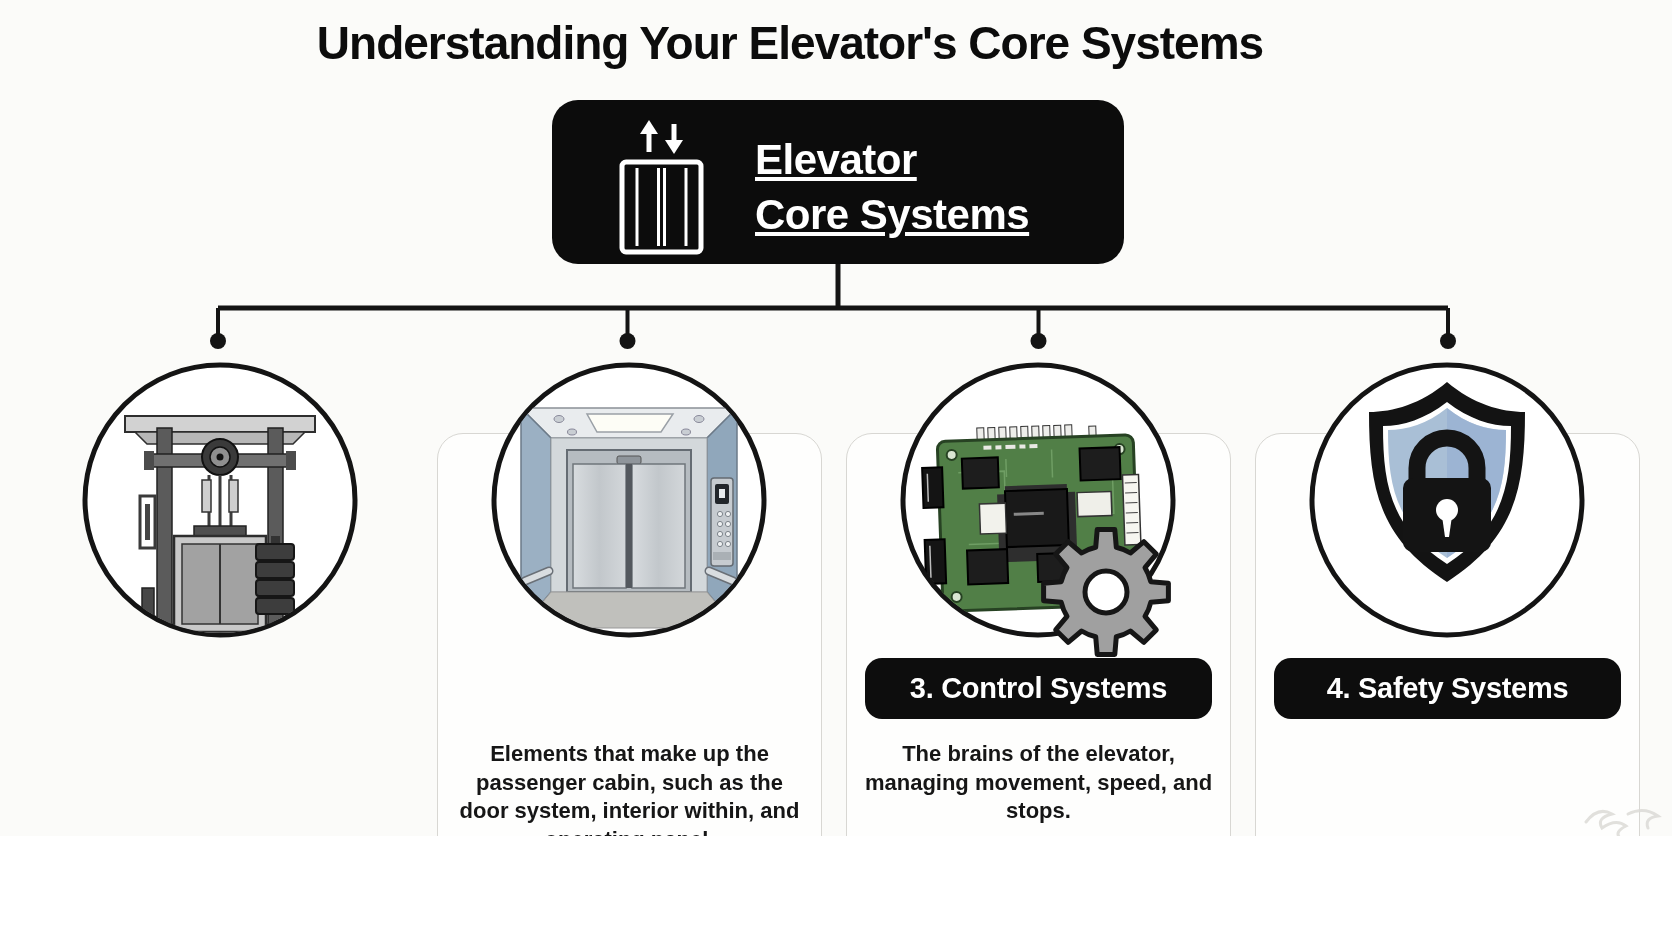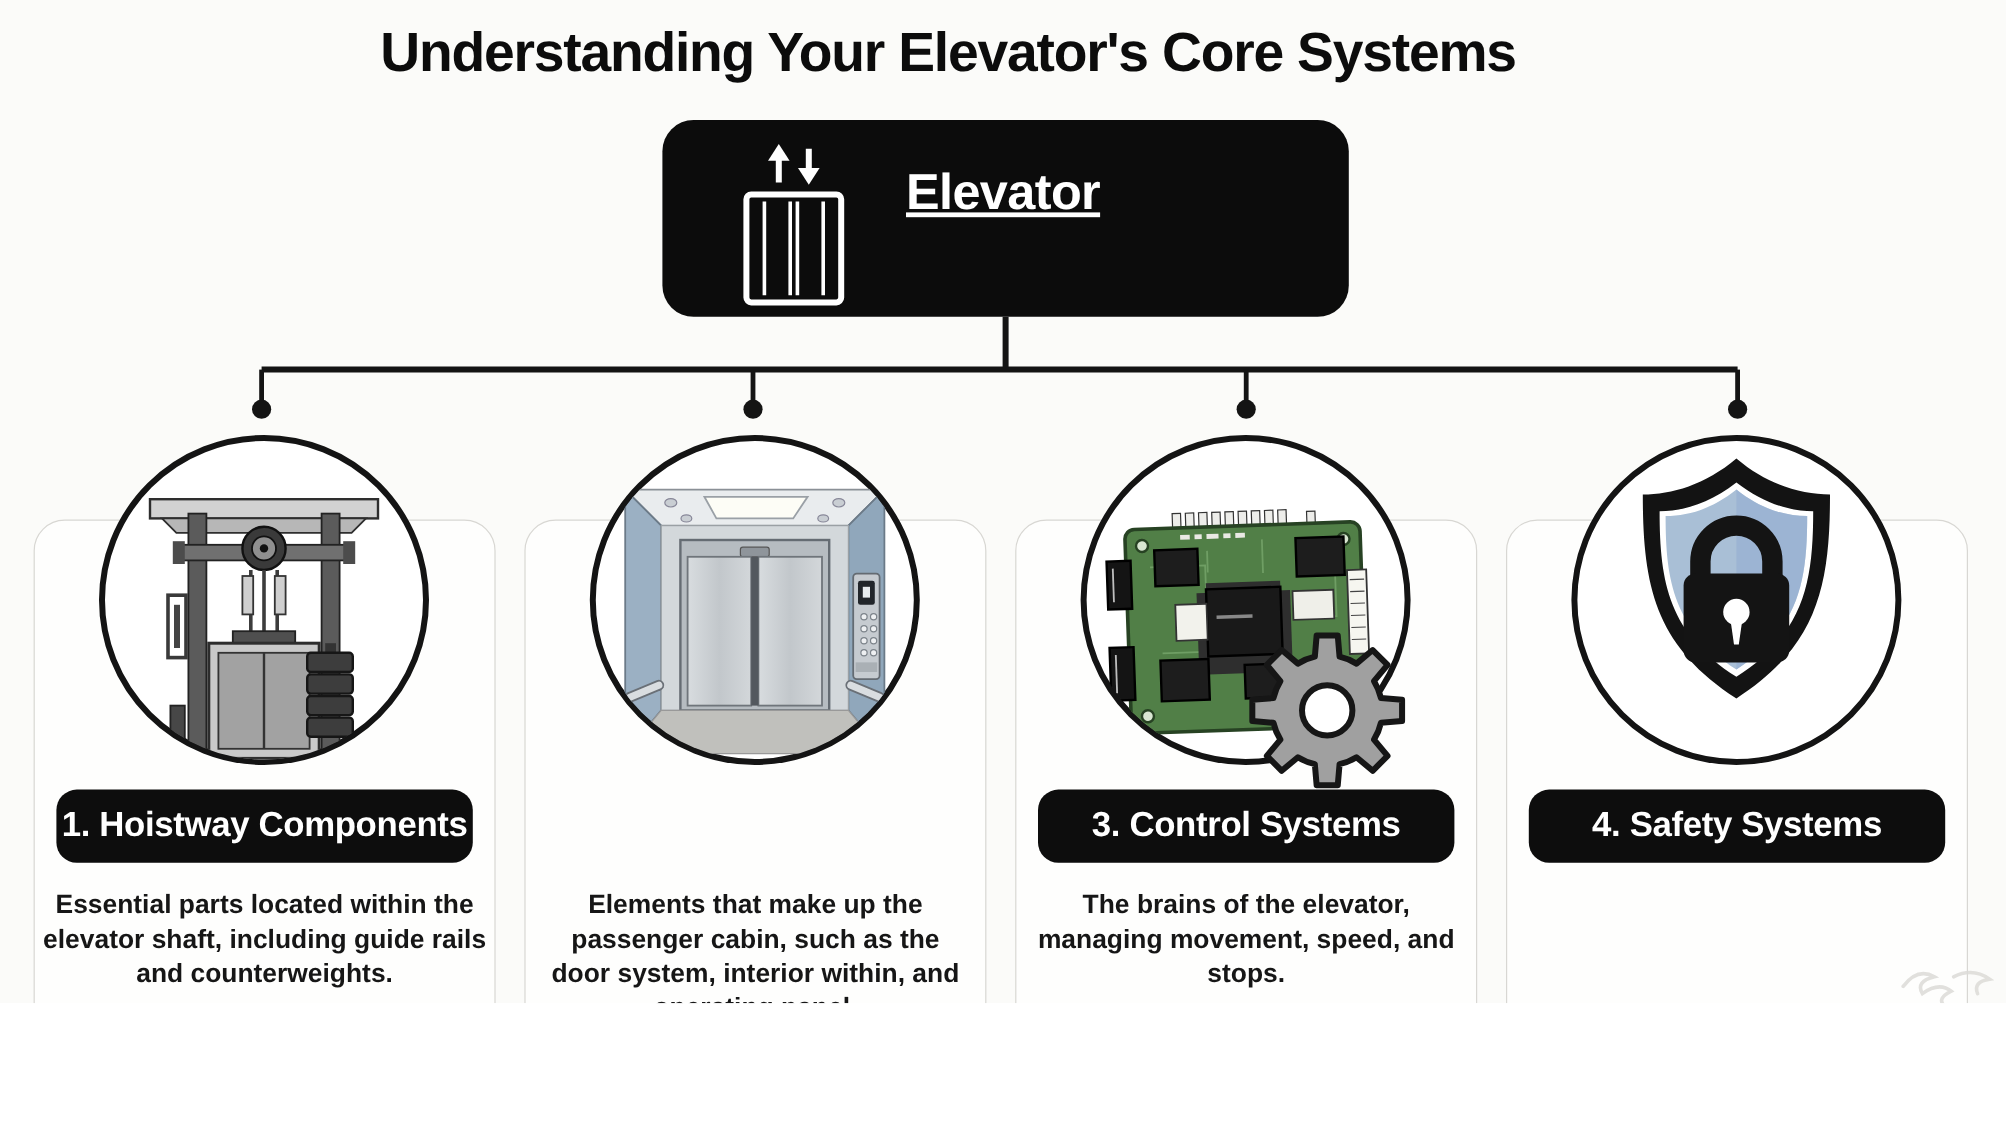"Core Systems" div { html: none -> <div>Core Systems</div> }
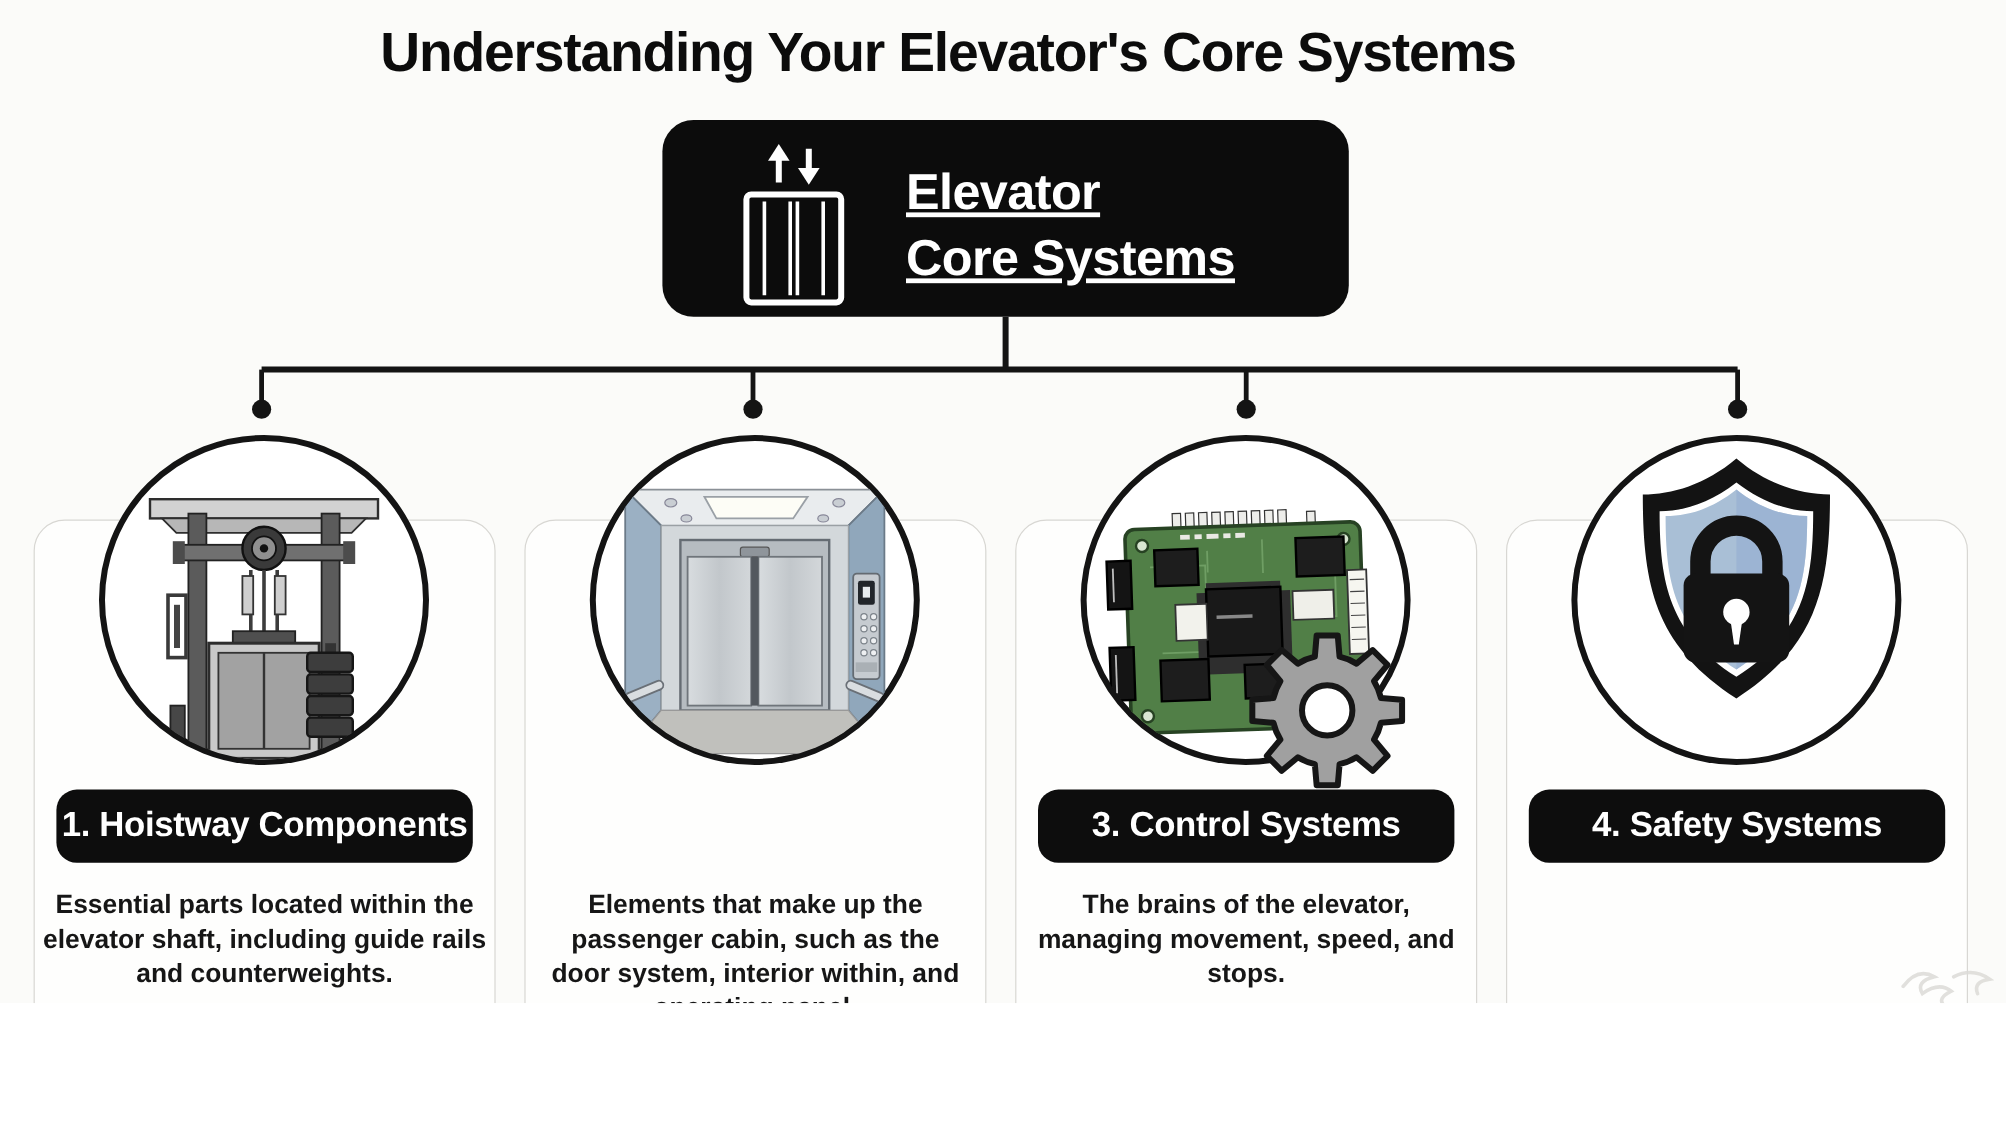"1. Hoistway Components" section.card { html: <section> <div> <span>1. Hoistway Components</span> </div> <p>Essential parts located within the elevator shaft, including guide rails and counterweights.</p> <div></div> </section> -> none }
